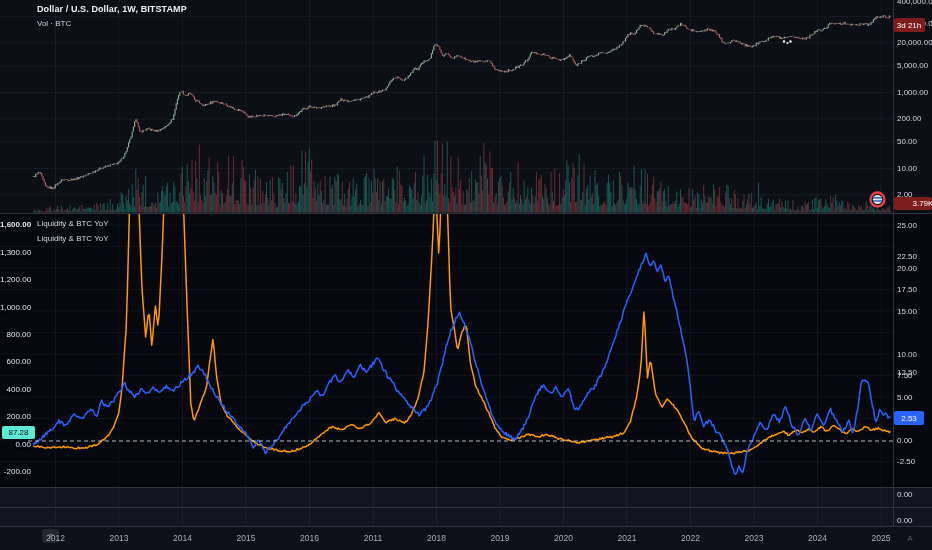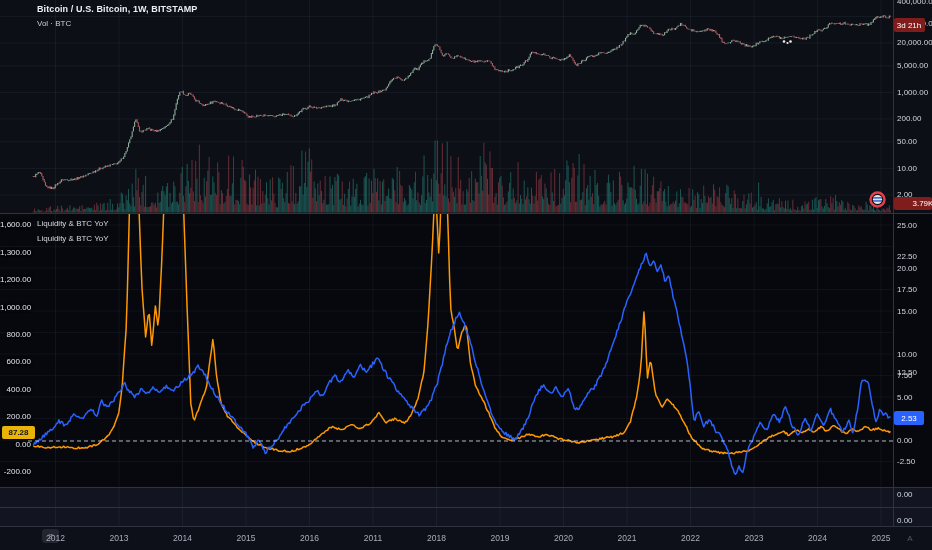"Bitcoin / U.S. Bitcoin, 1W," div.ttl { text: Bitcoin / U.S. Bitcoin -> Dollar / U.S. Dollar }
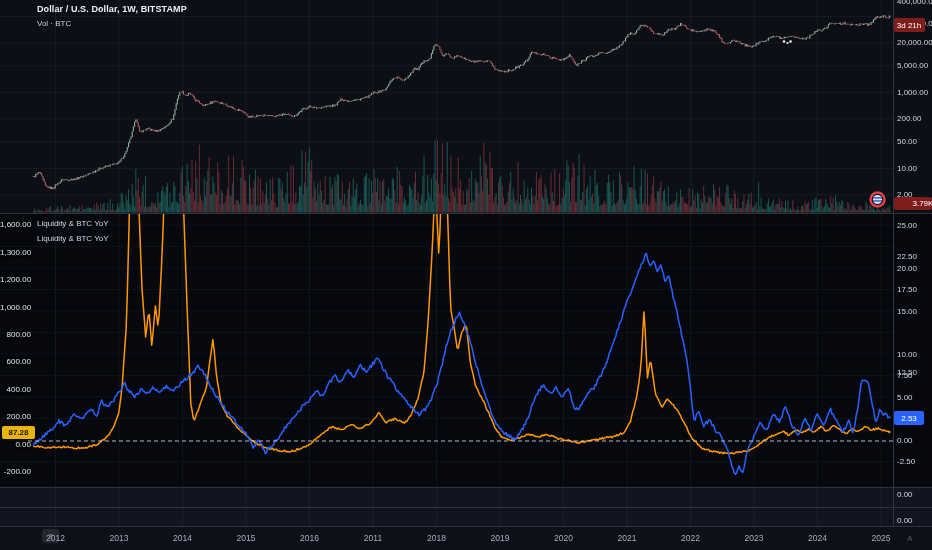"1,600.00" div.tick { font-weight: none -> bold }
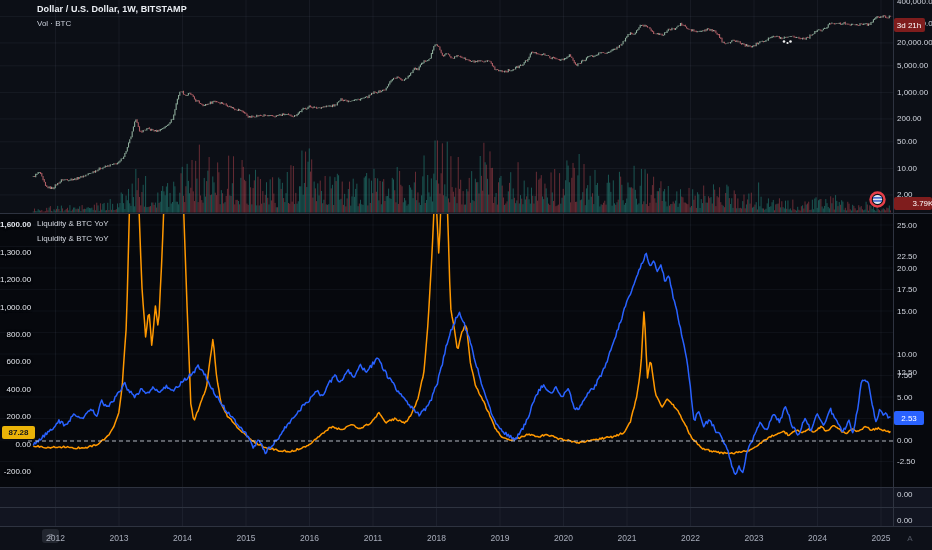"87.28" .badge.orange { background: #eab308 -> #5eead4; font-weight: 700 -> 400 }
